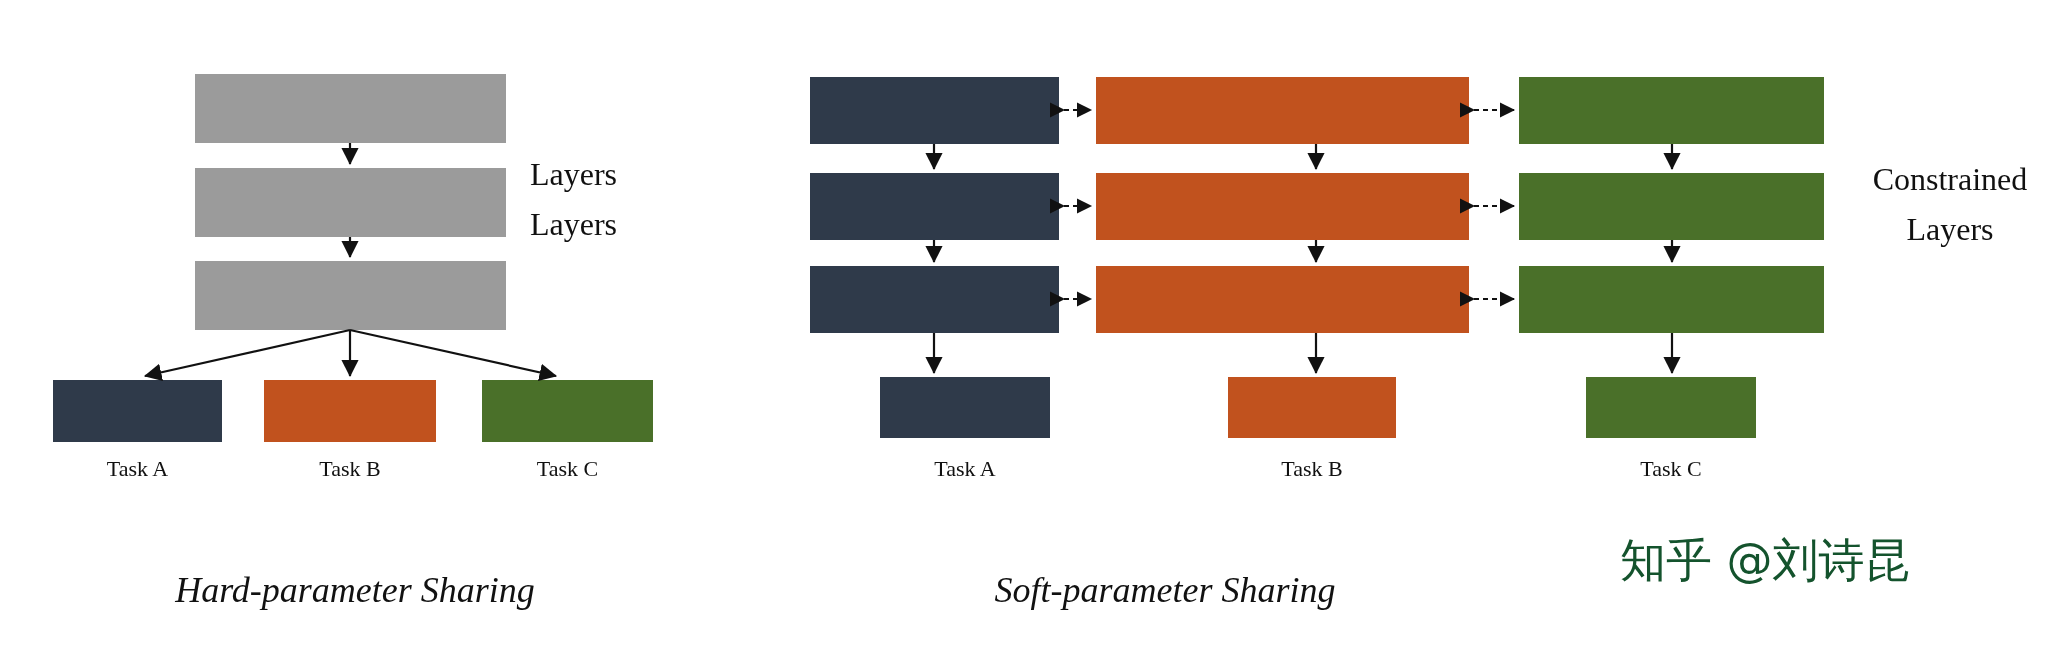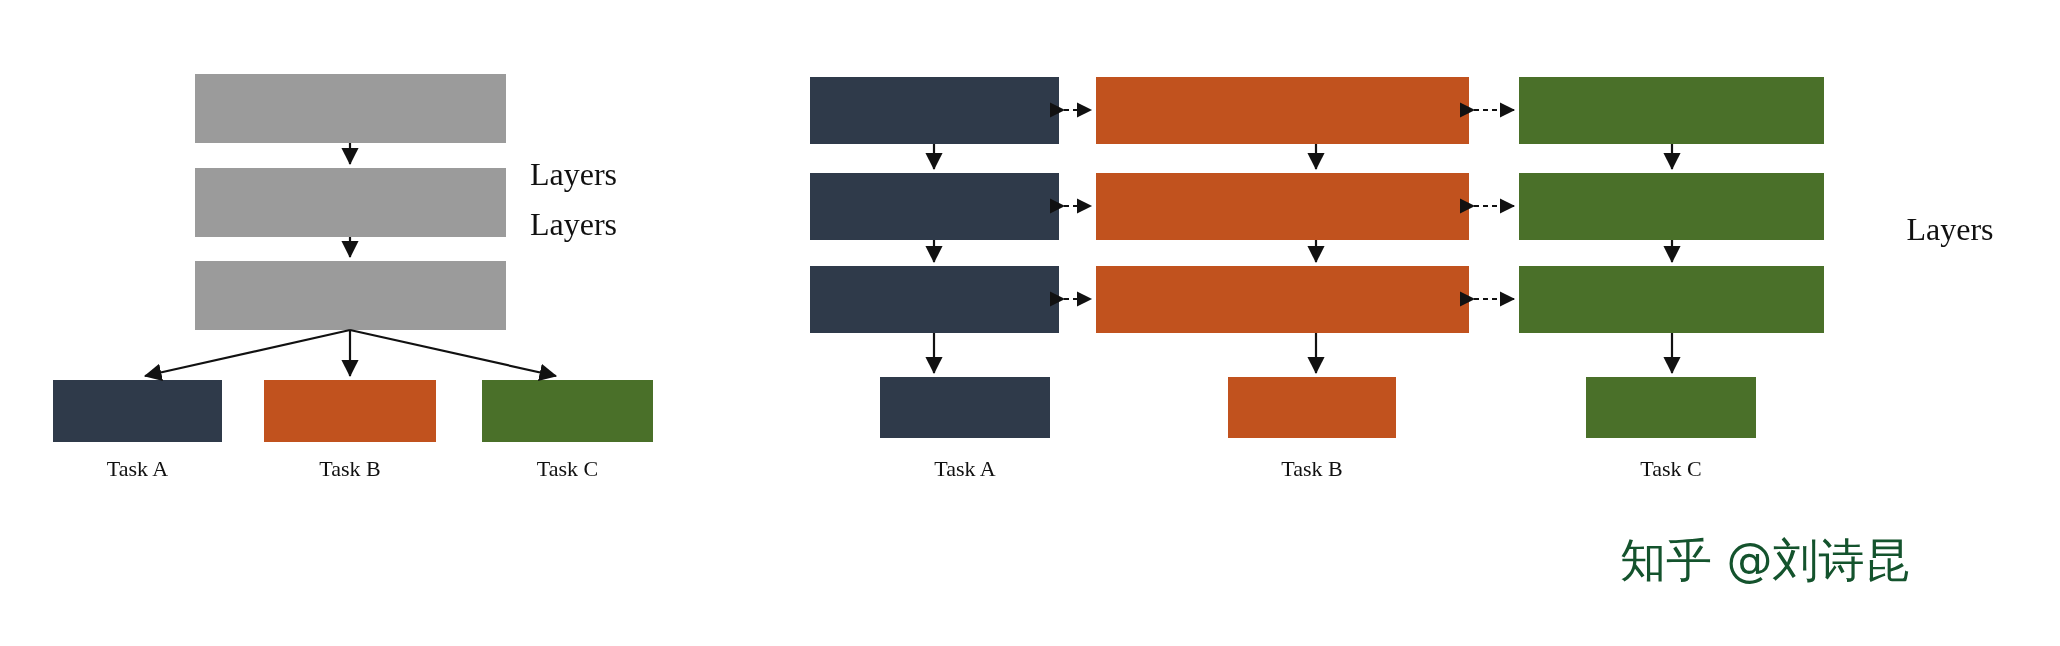"Constrained" div.lbl { html: none -> <div>Constrained</div> }
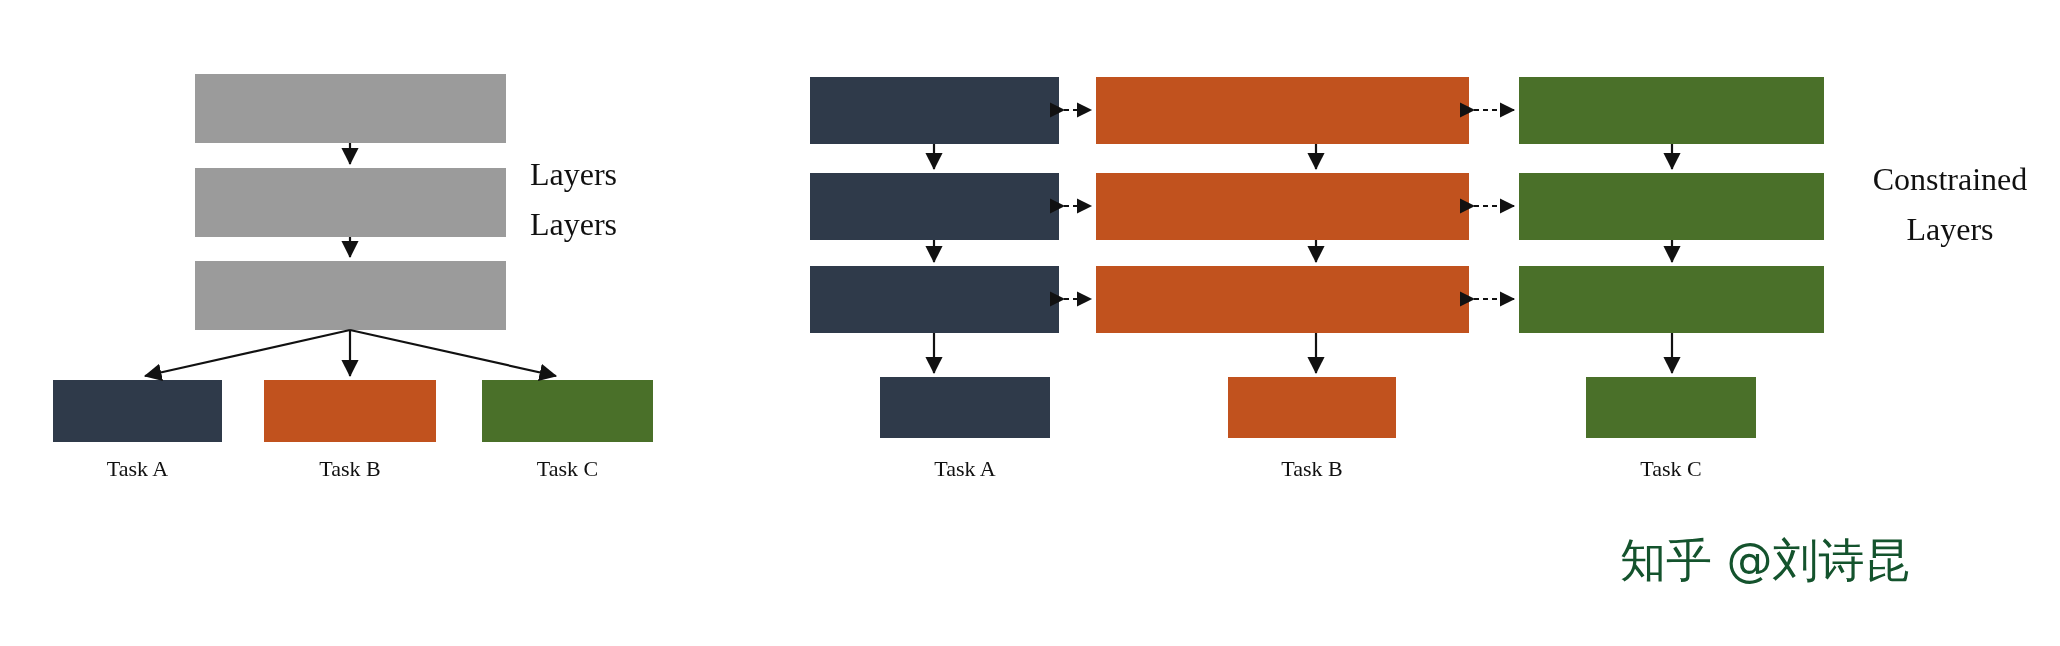"Hard-parameter Sharing" div.lbl { html: none -> <div>Hard-parameter Sharing</div> }
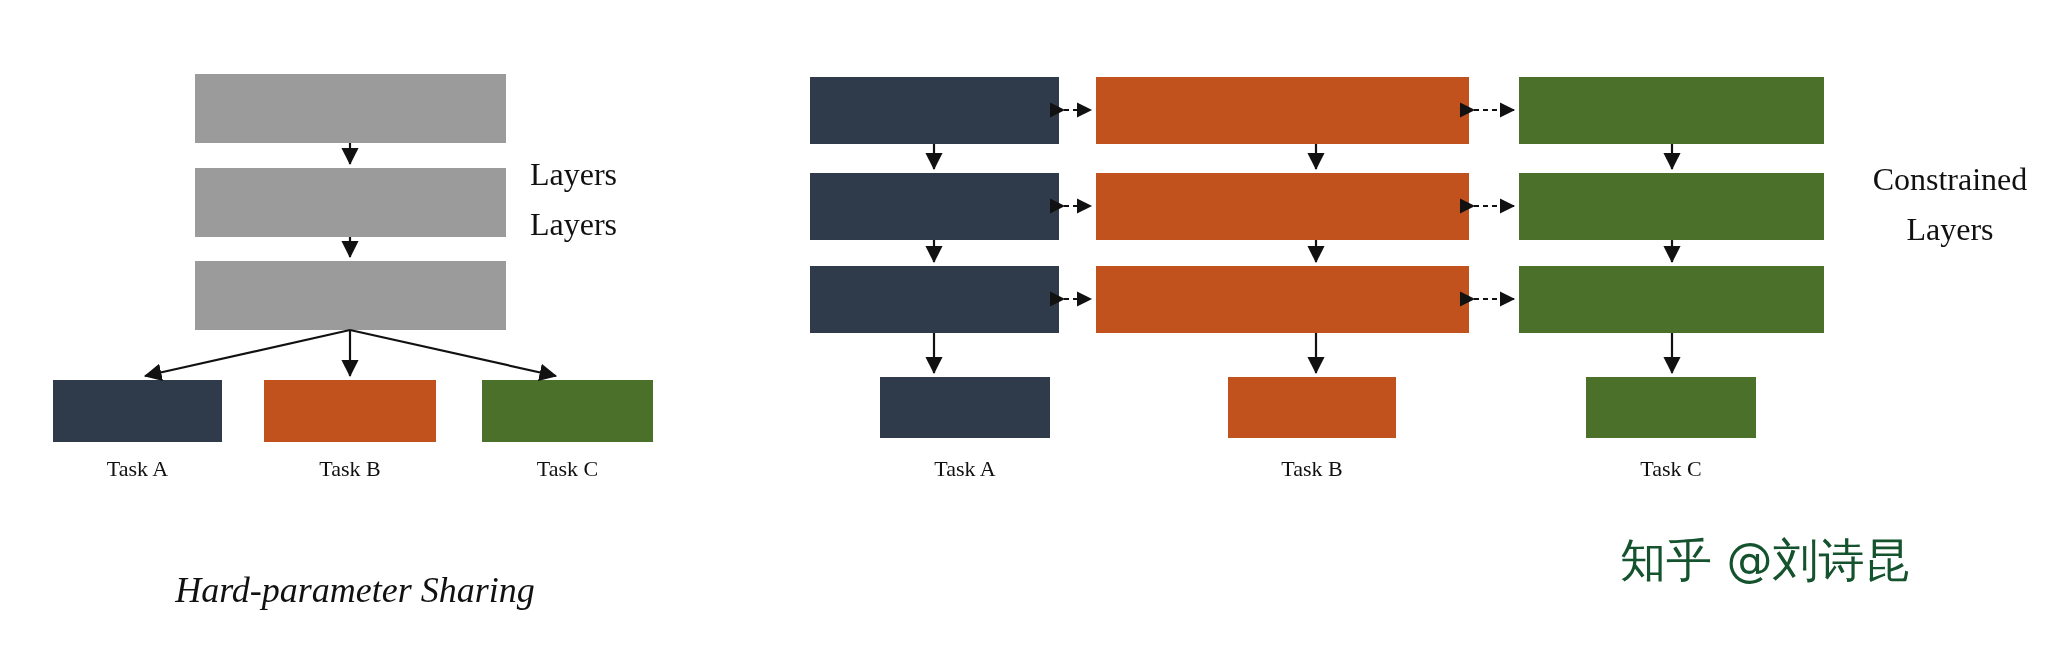"Soft-parameter Sharing" div.lbl { html: none -> <div>Soft-parameter Sharing</div> }
